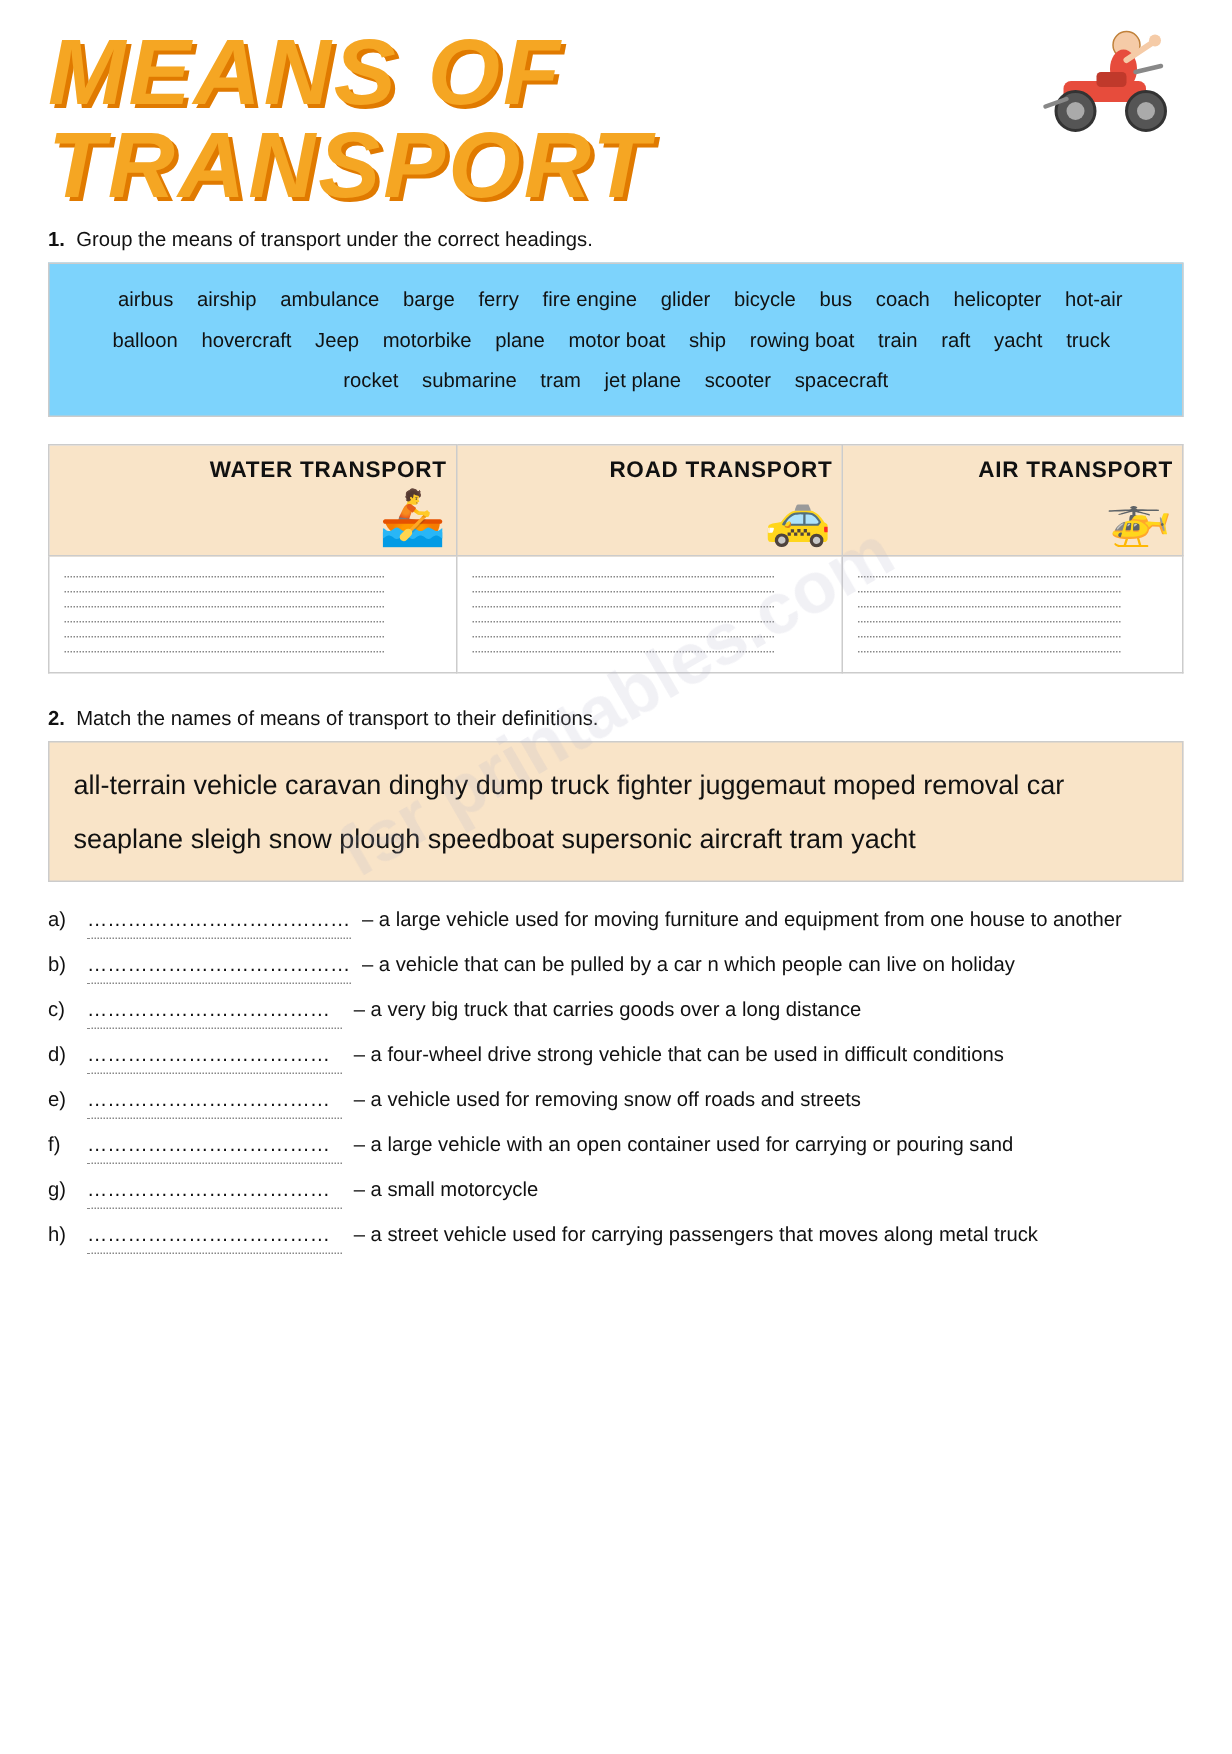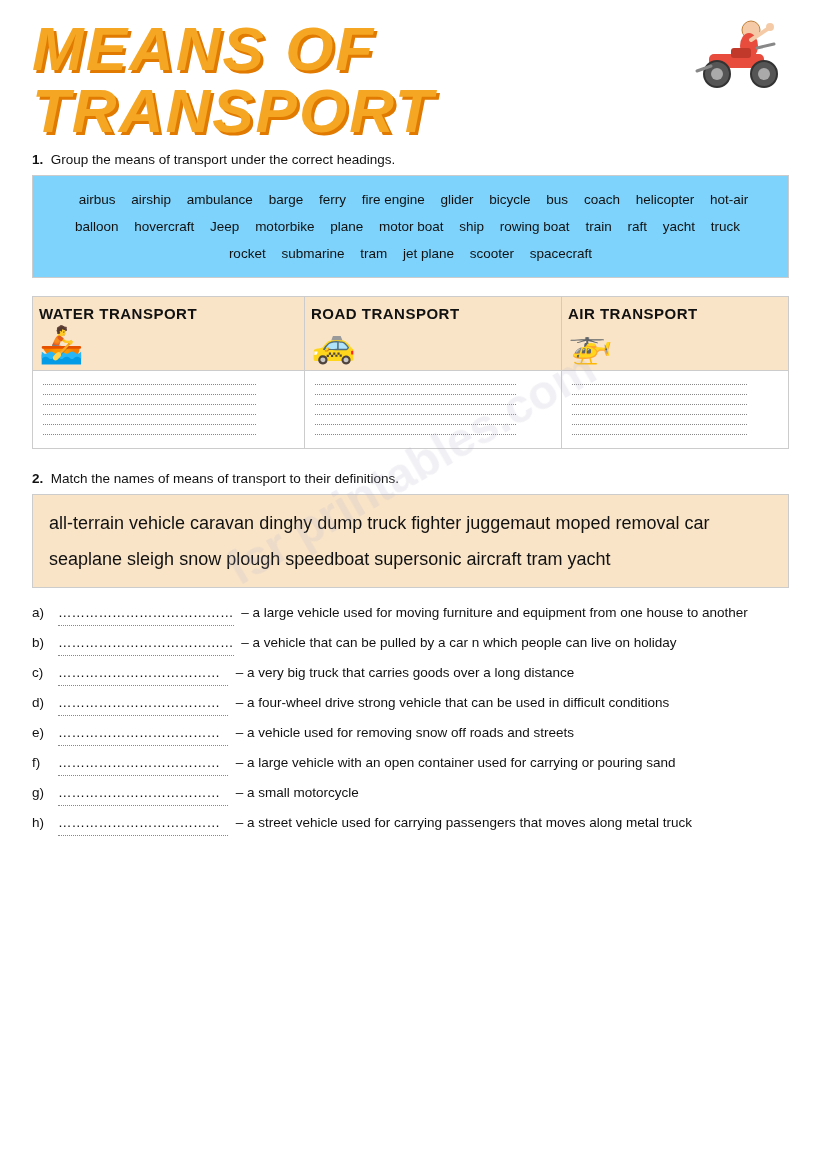"WATER TRANSPORT" .transport-table th { text-align: left -> right }
